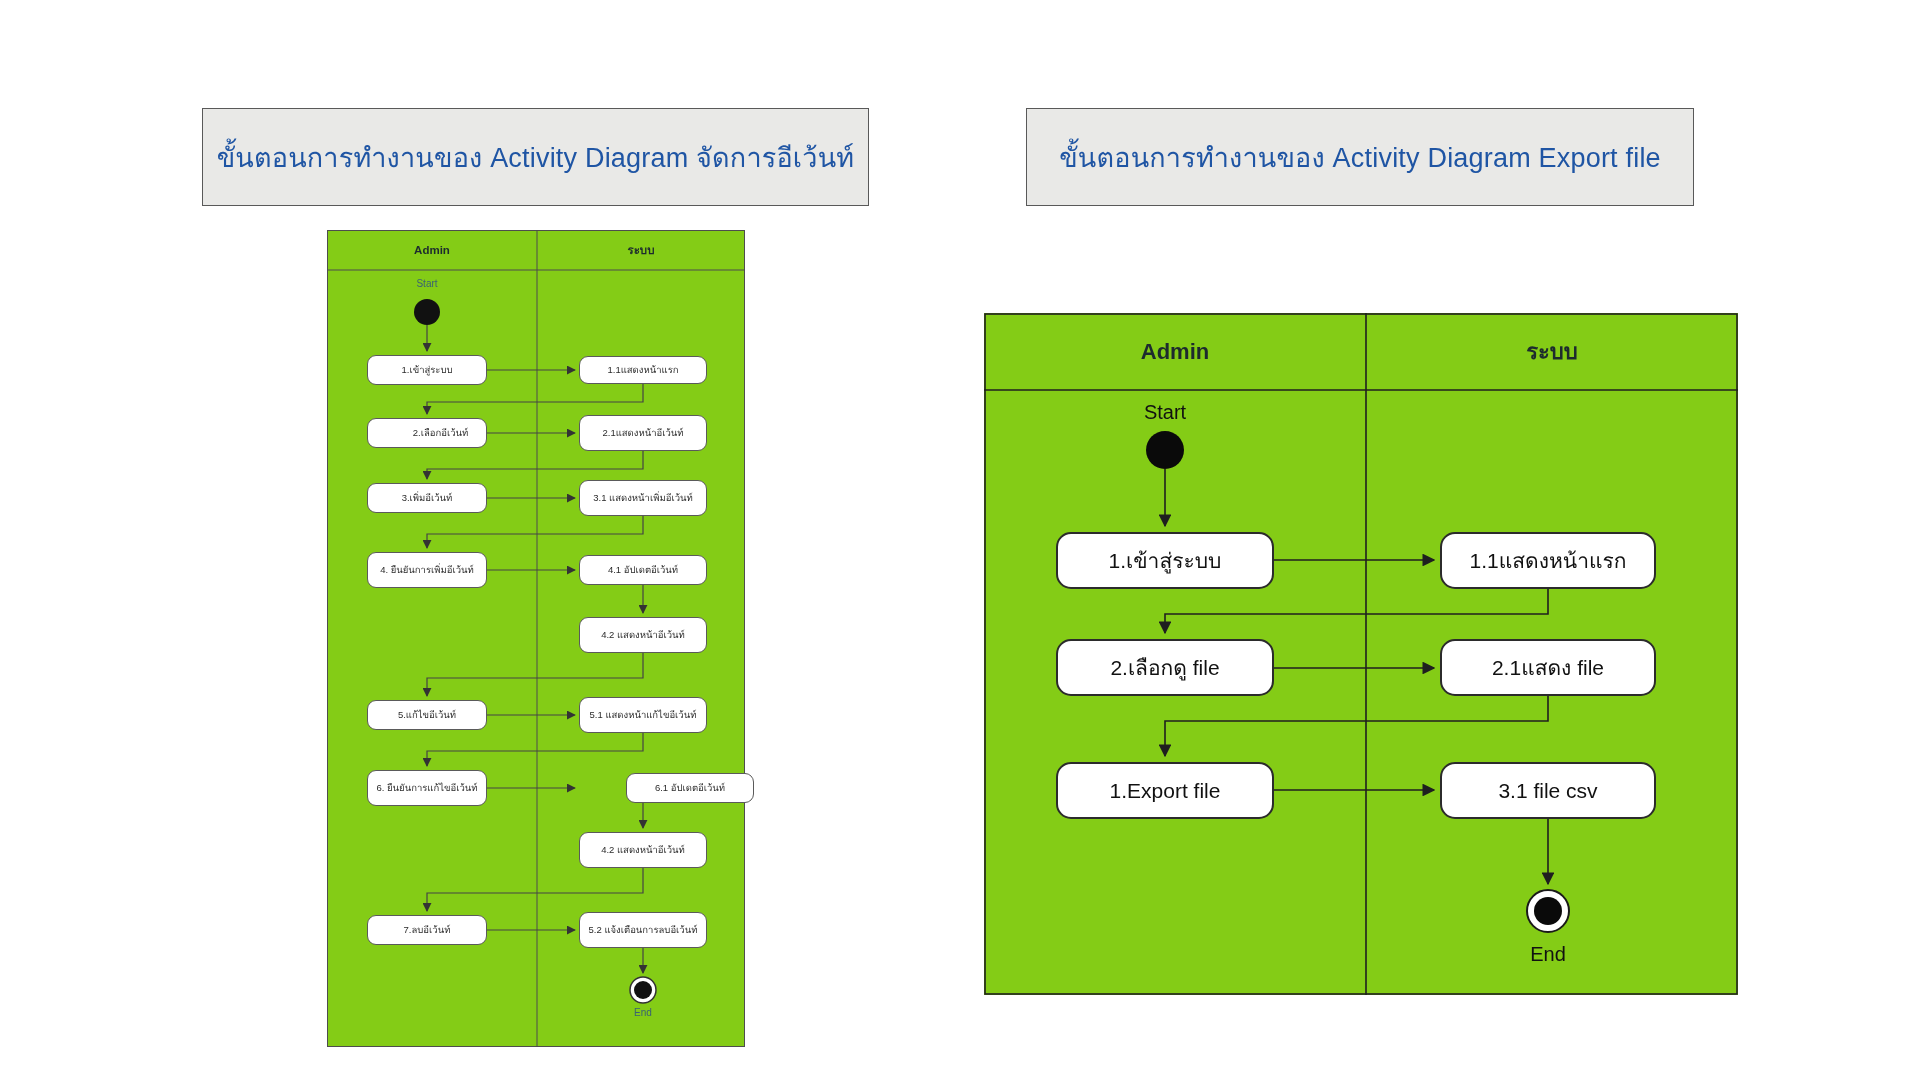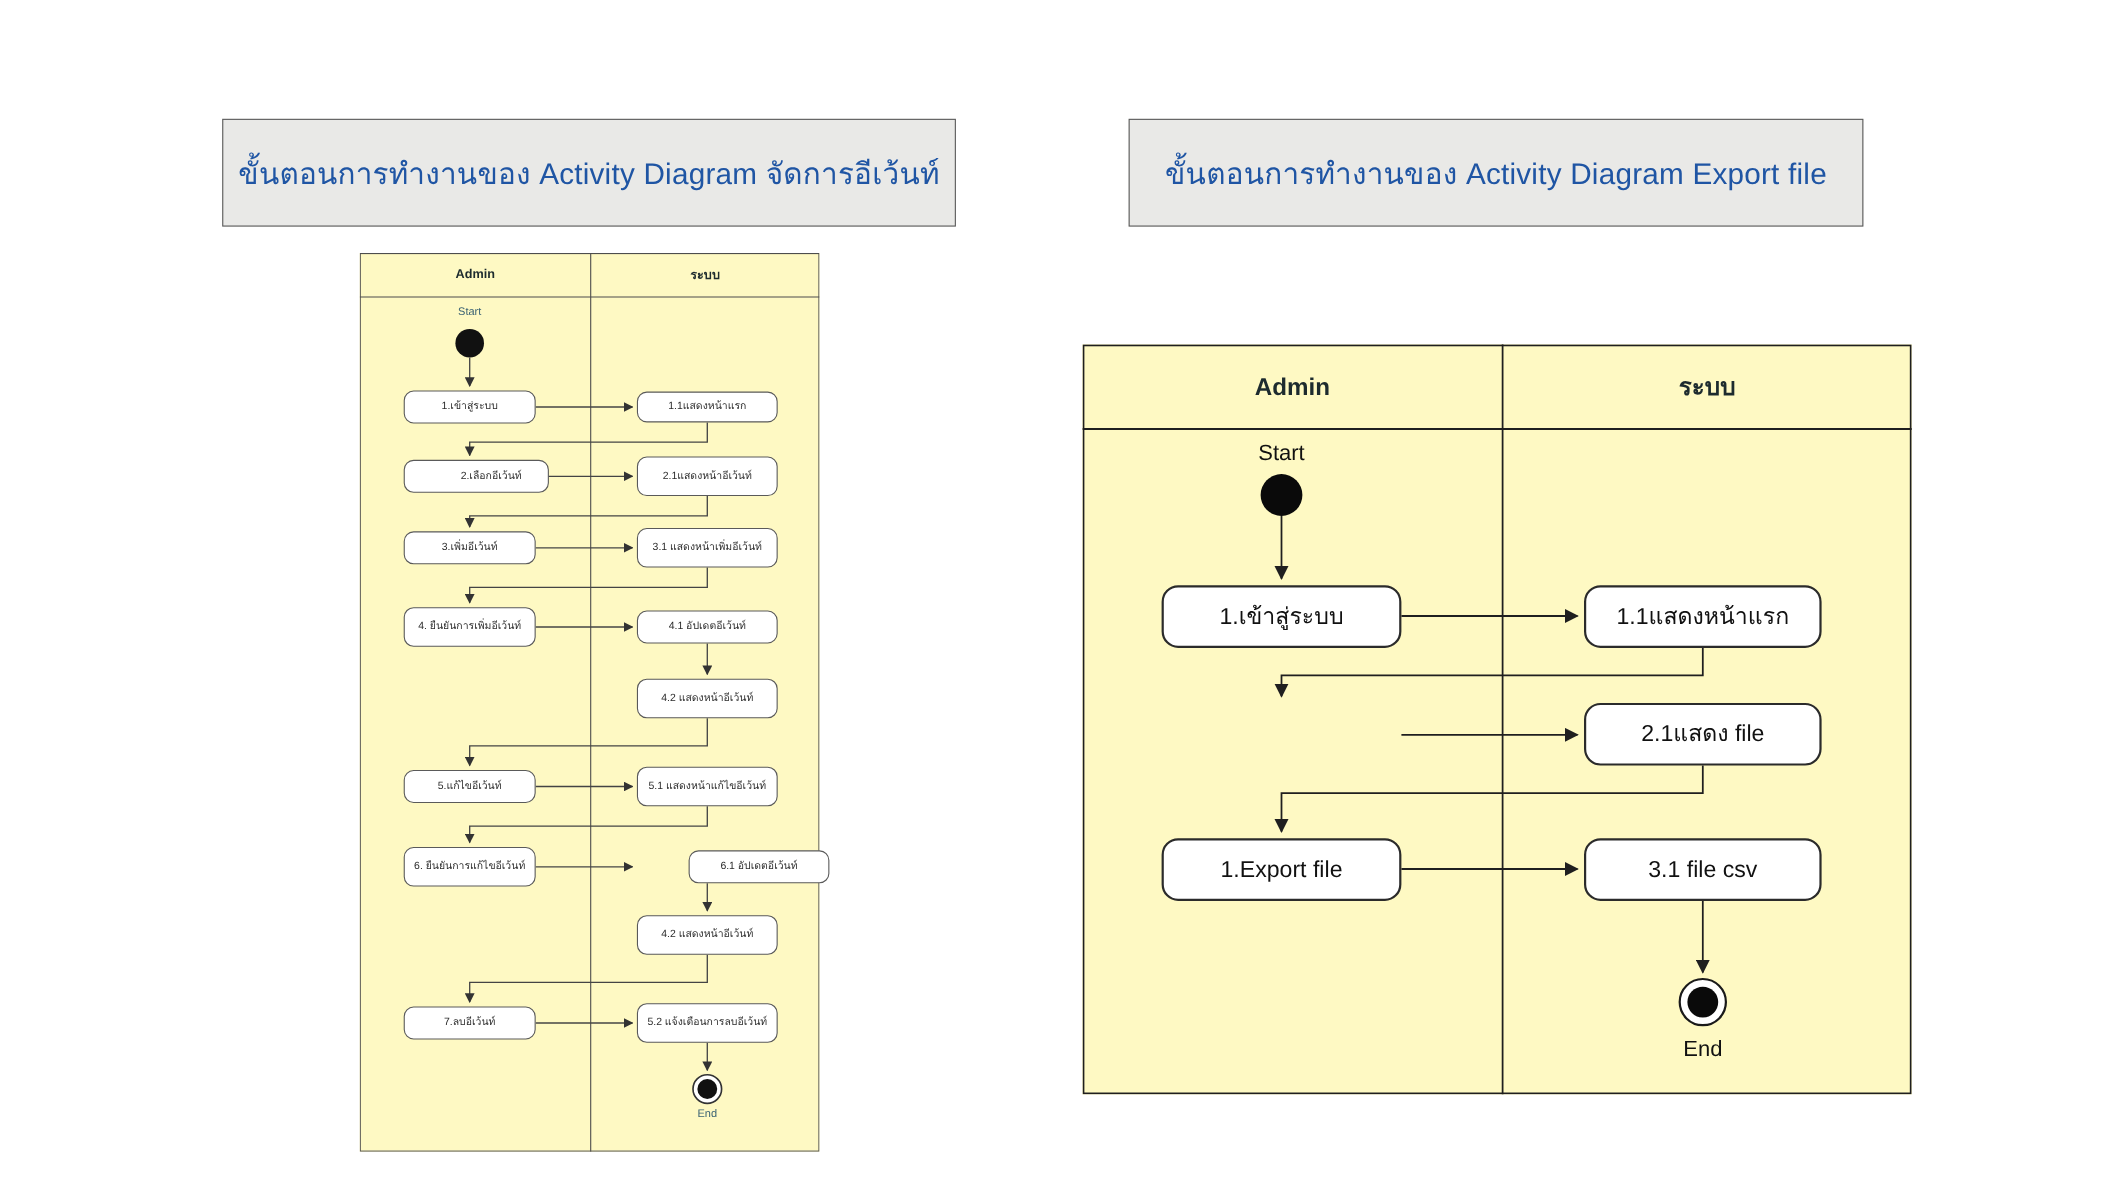"Admin" .diagram { background: #fef9c3 -> #84cc16 }
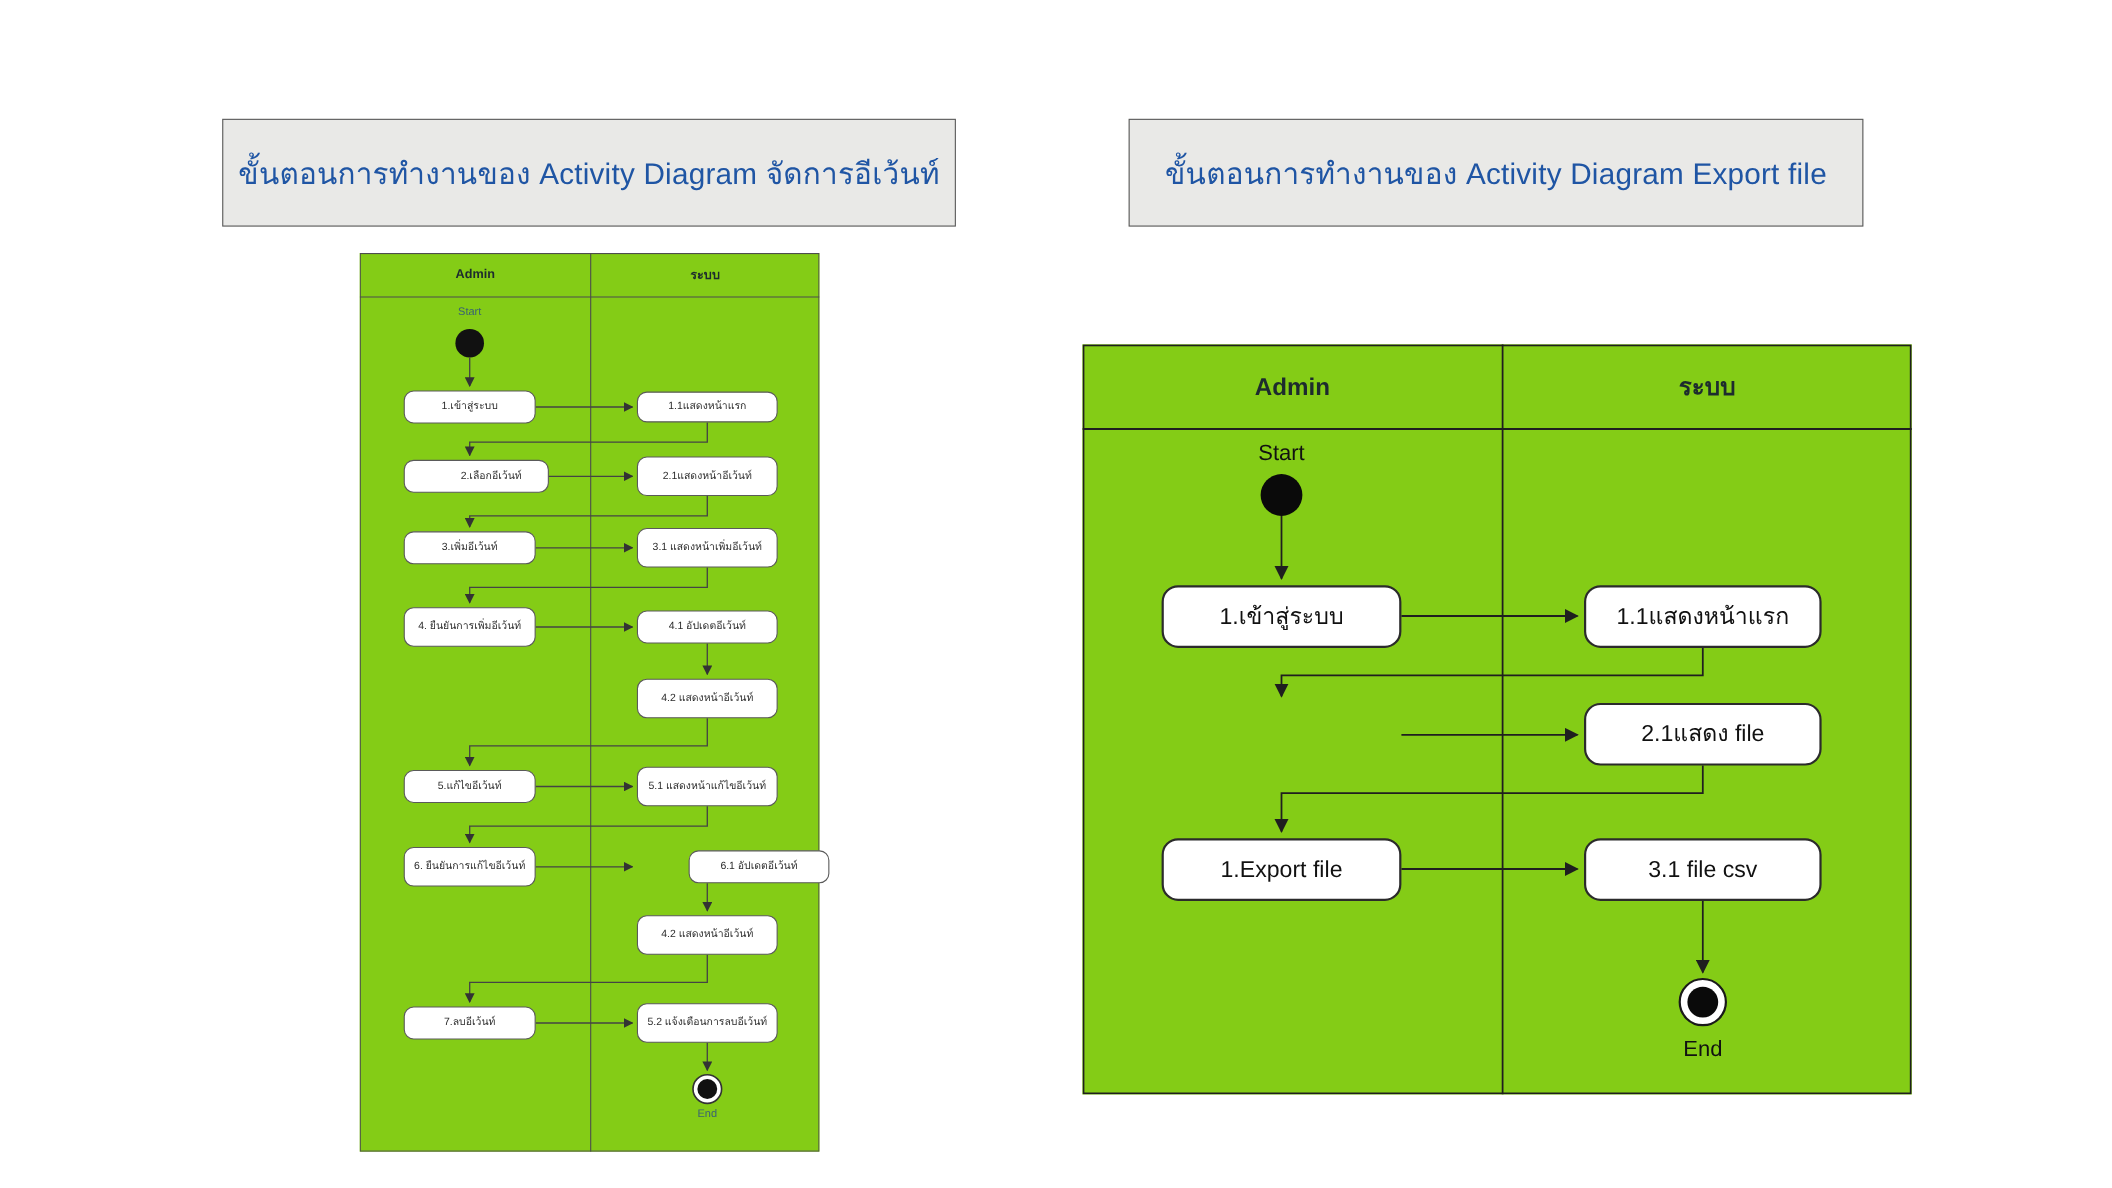"2.เลือกอีเว้นท์" div.lnode { width: 132px -> 120px }
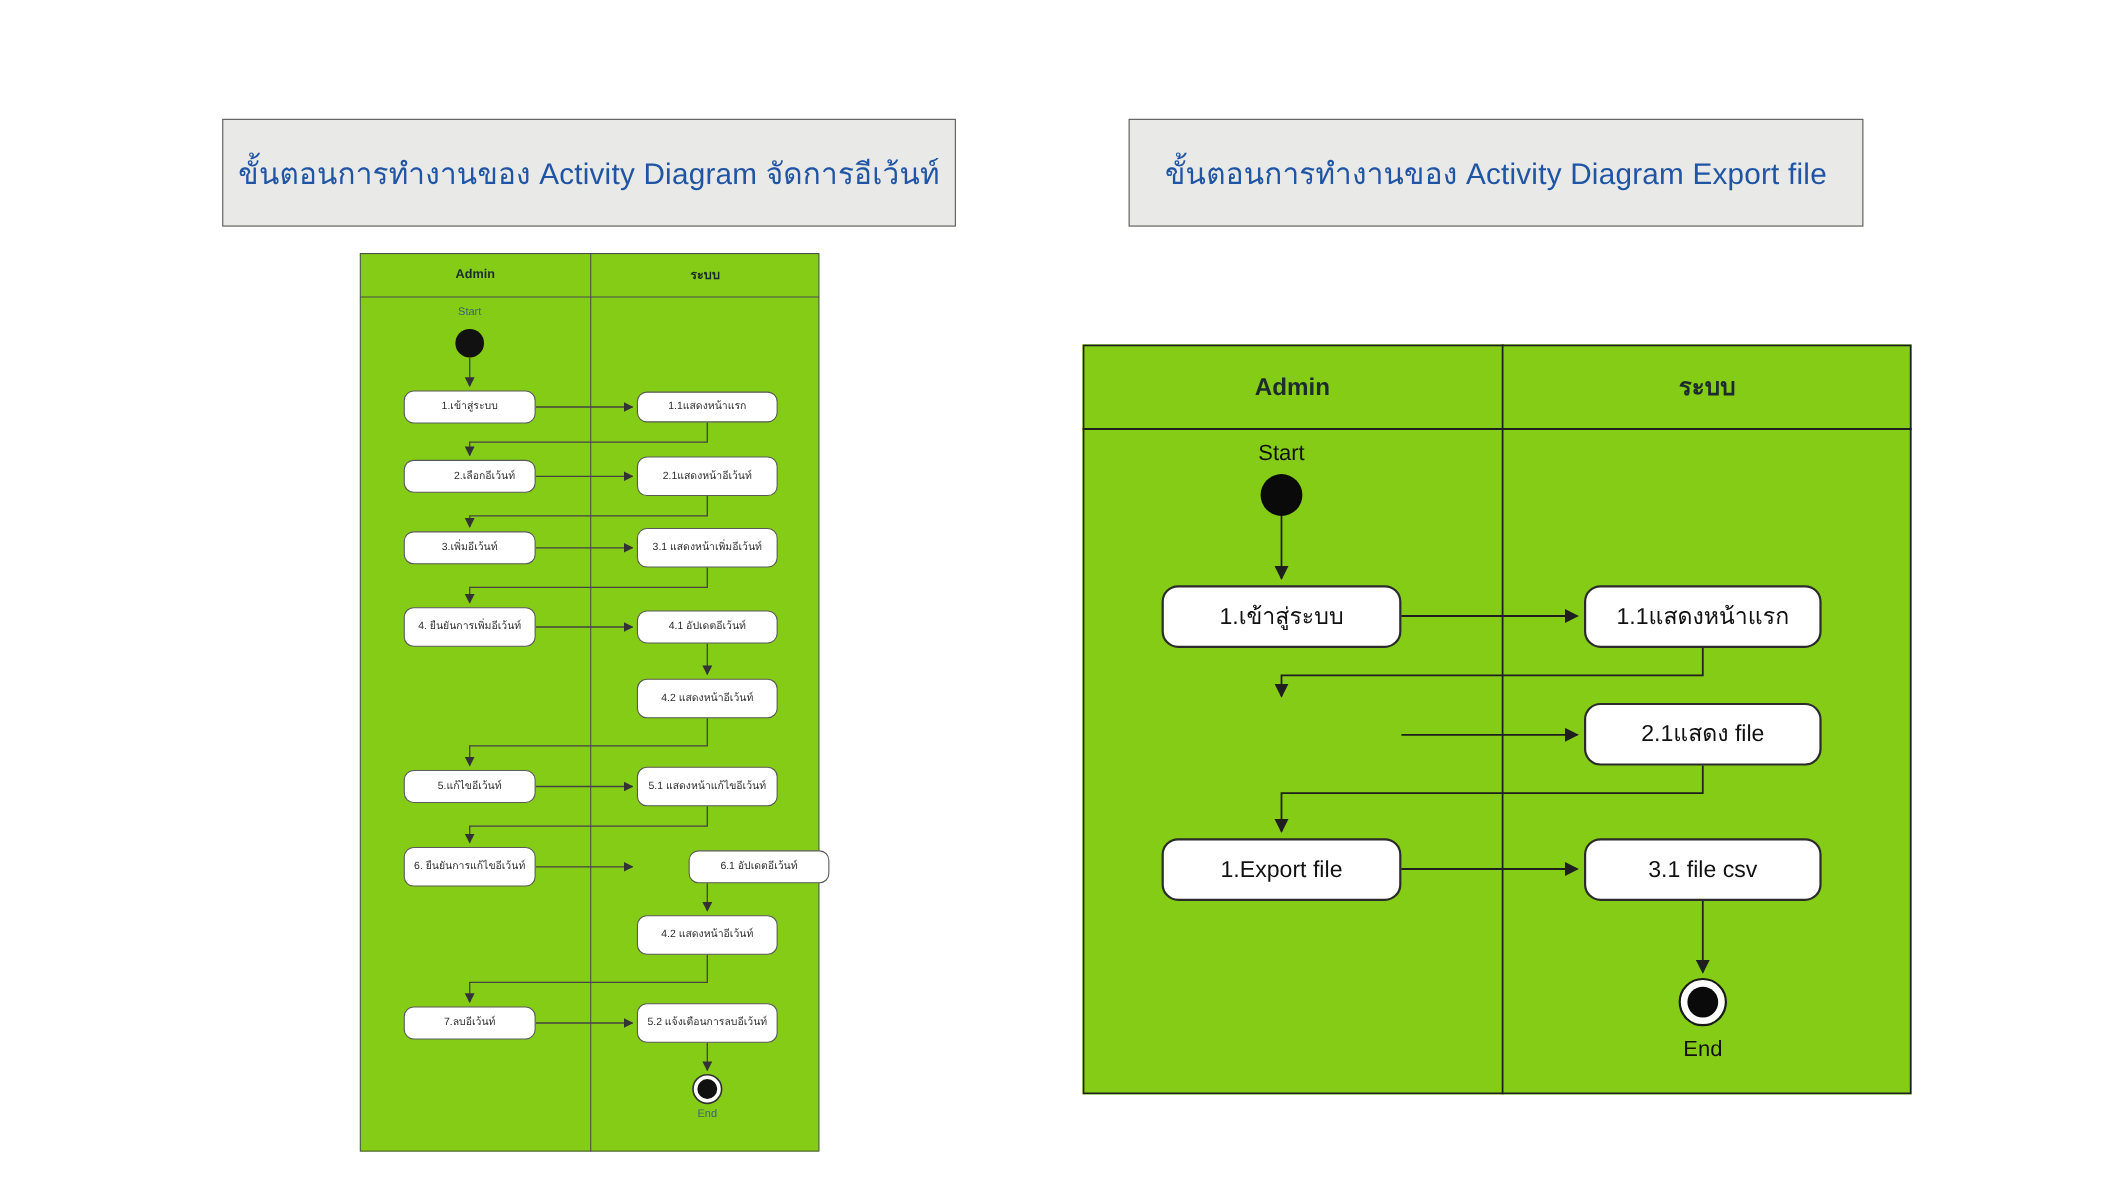"2.เลือกดู file" div.rnode { html: none -> <div>2.เลือกดู file</div> }
